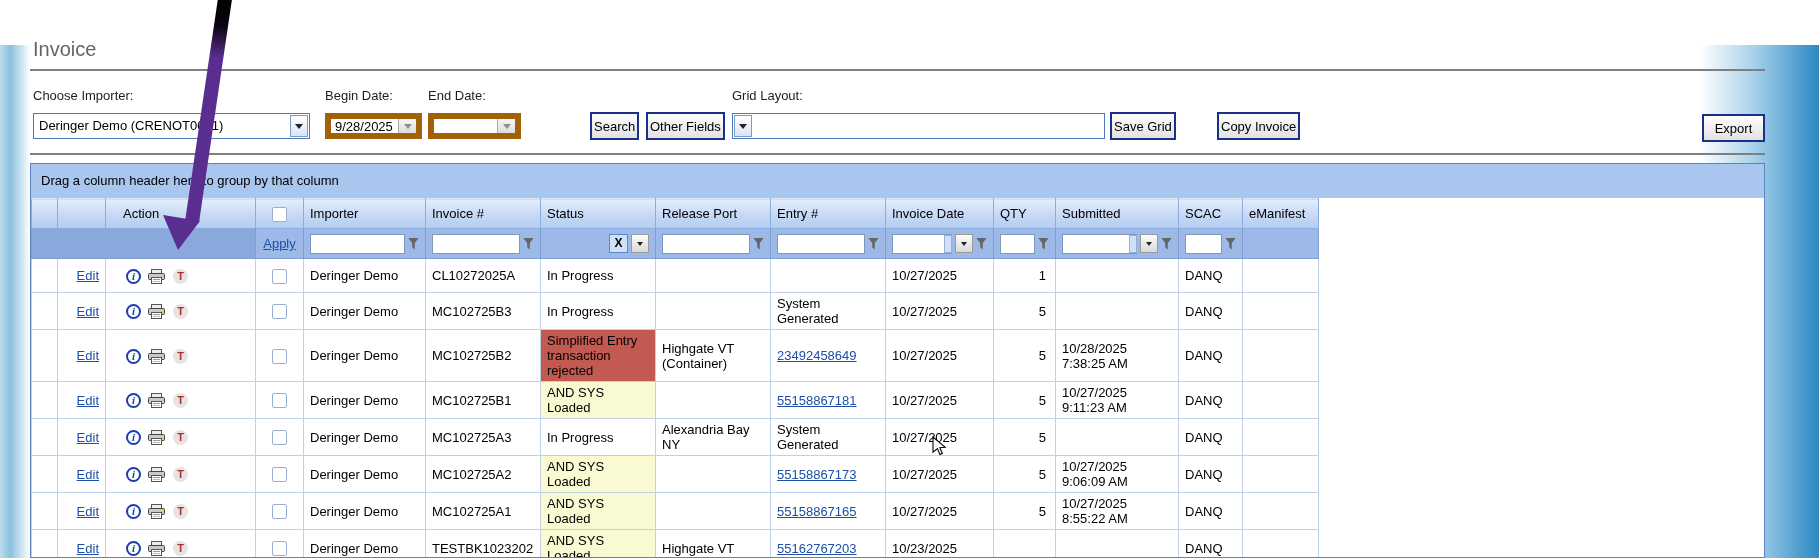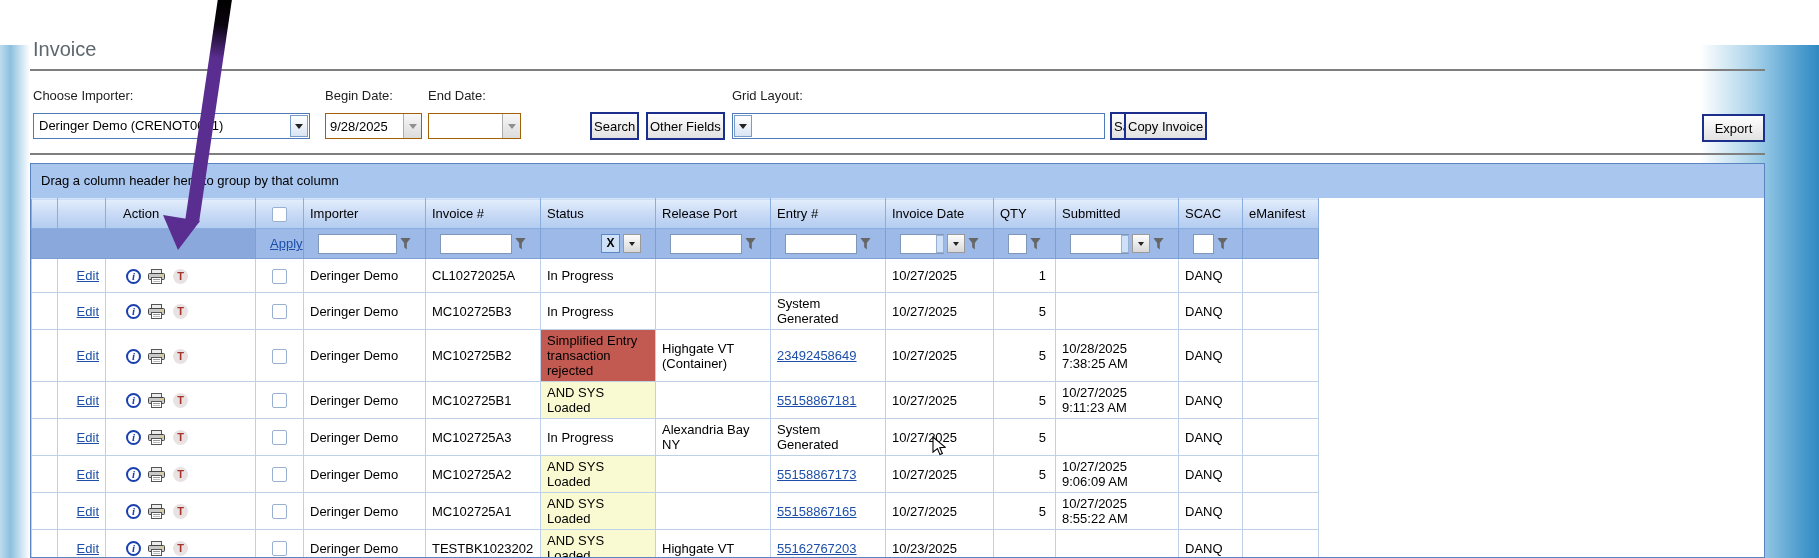"9/28/2025" .datebox { border: 1px solid #a16207 -> 6px solid #a16207 }
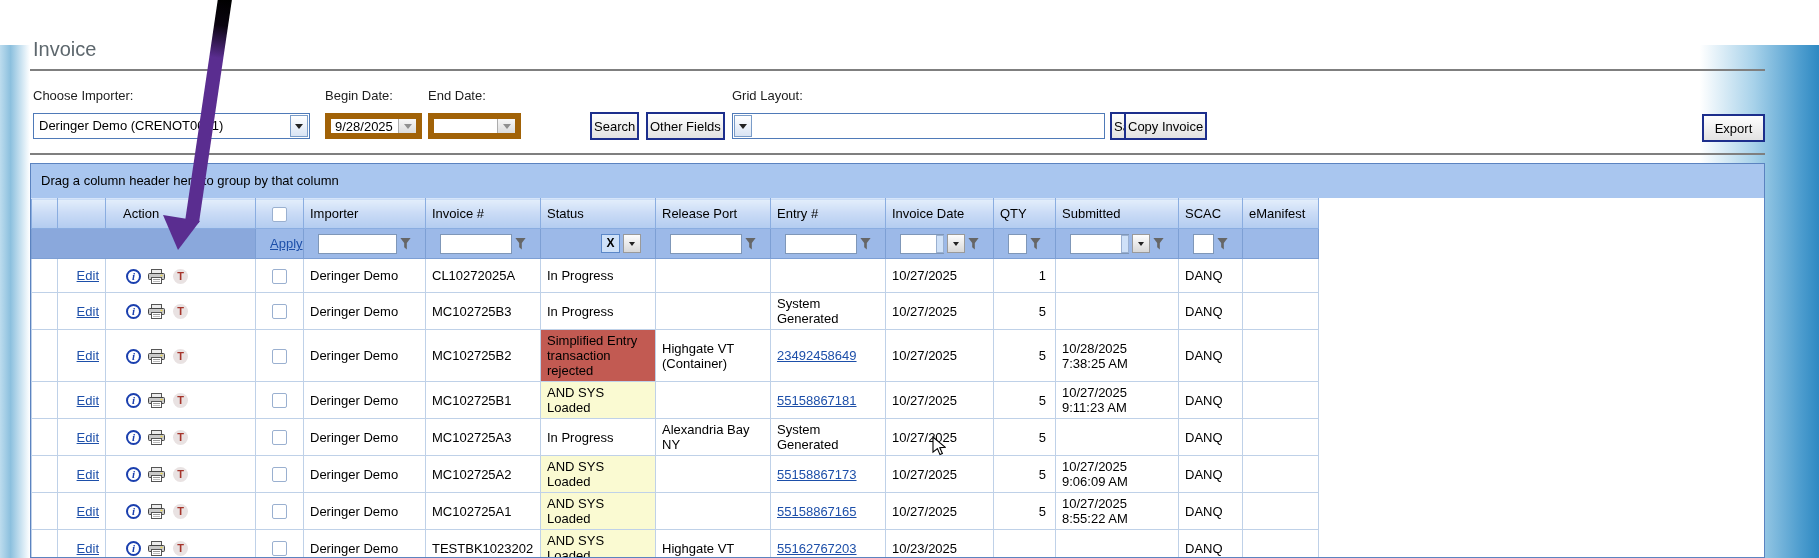"Copy Invoice" button.btn { left: 1094px -> 1187px }
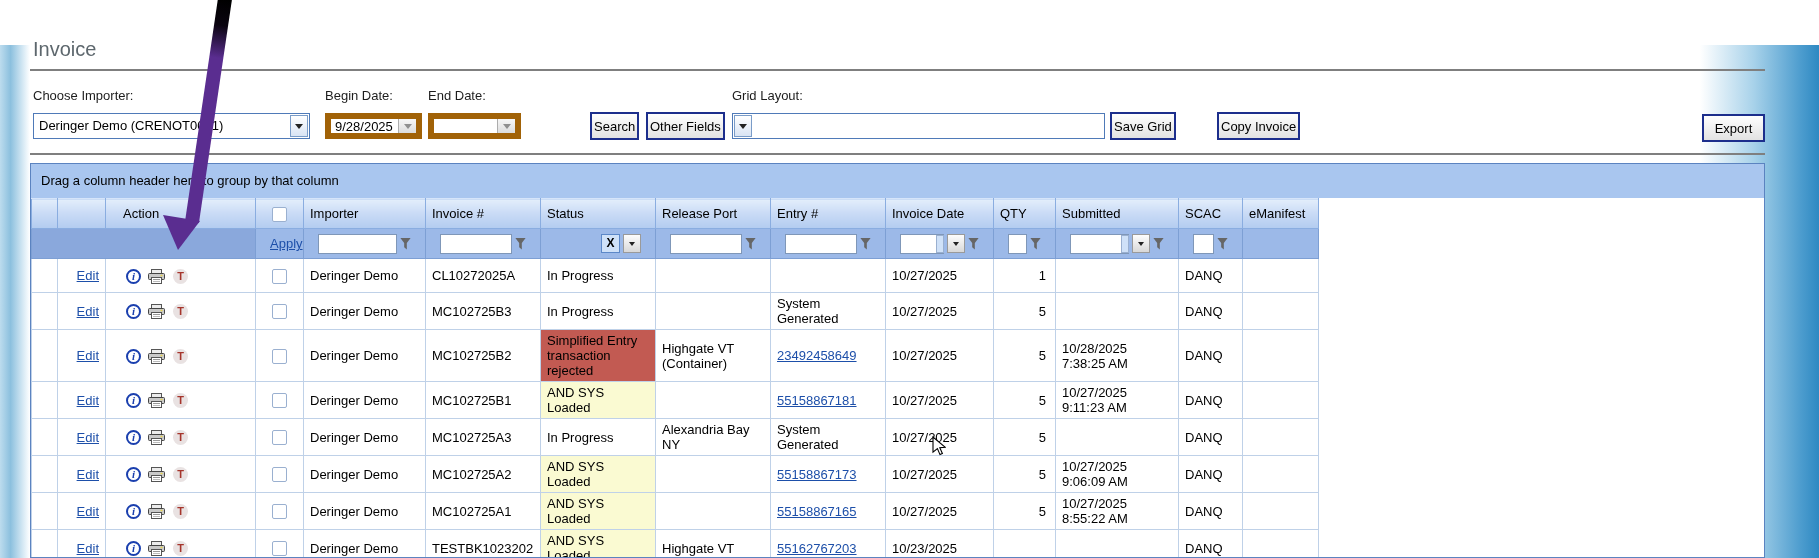"Apply" .flt-row td { padding: 0 14px -> 0 6px }
